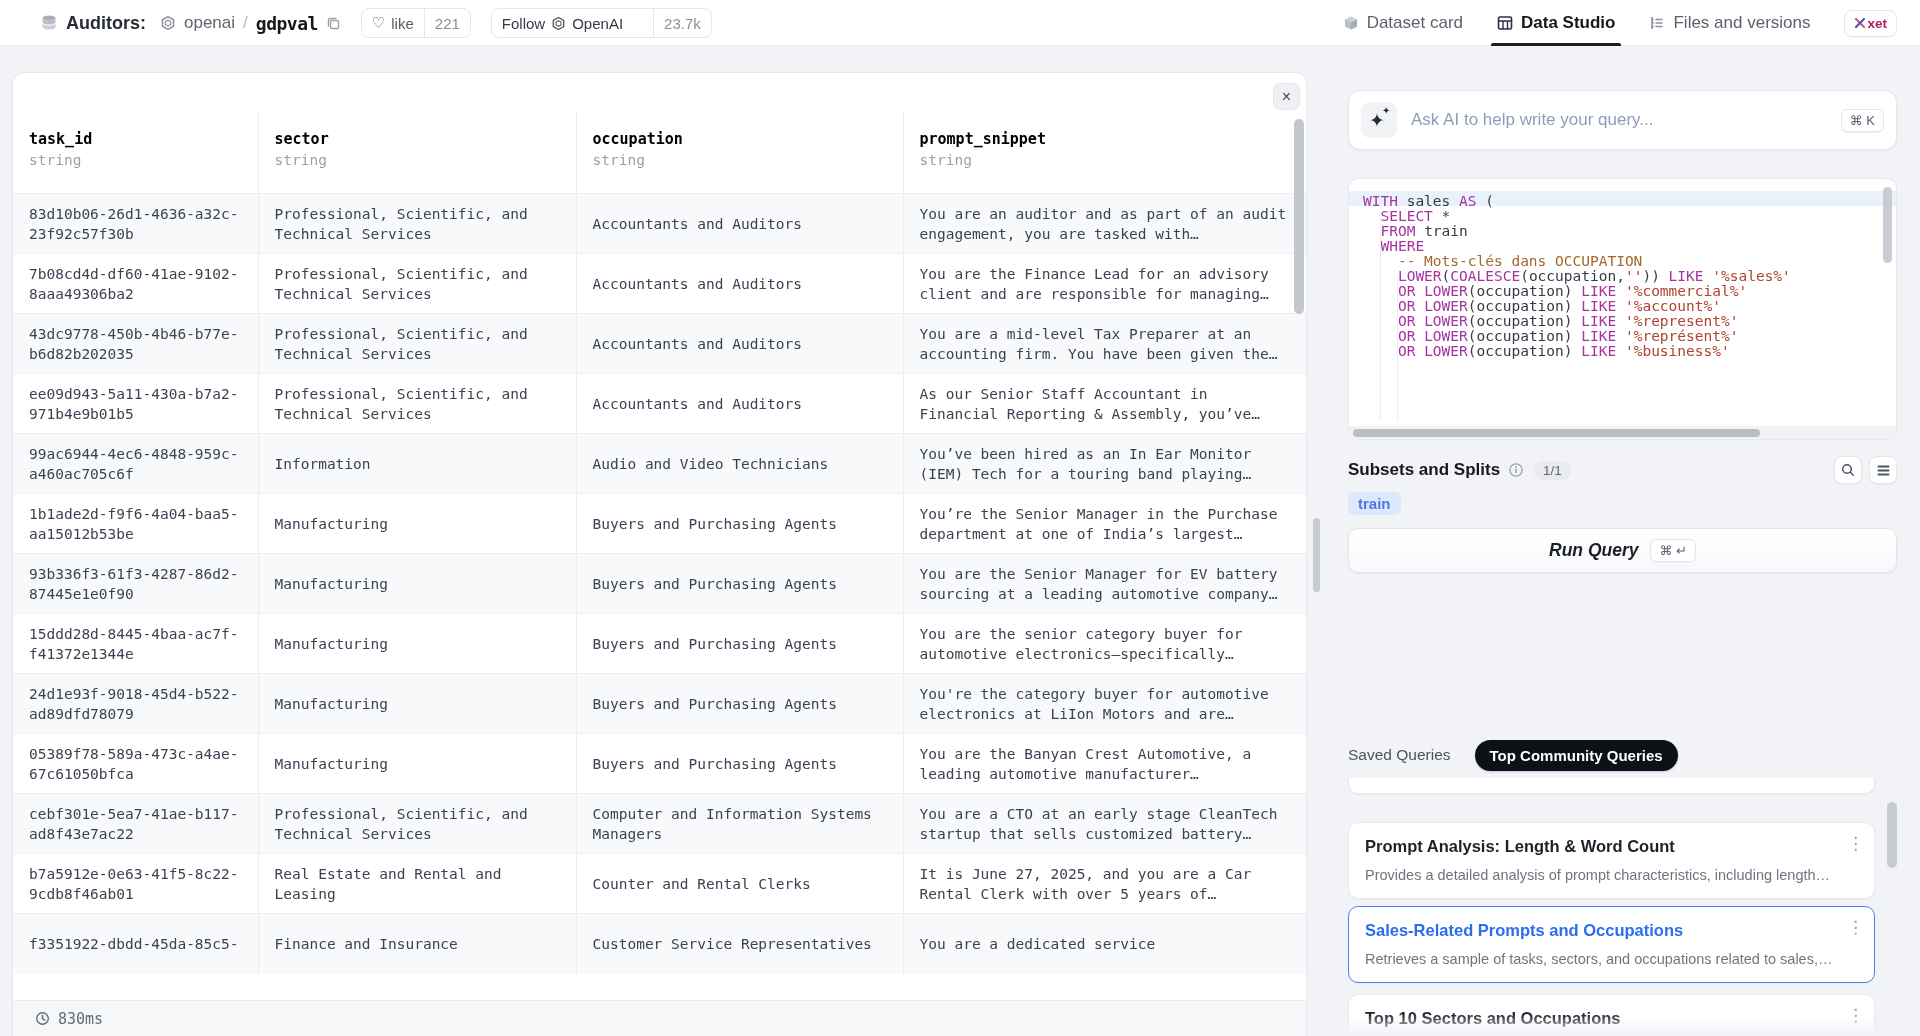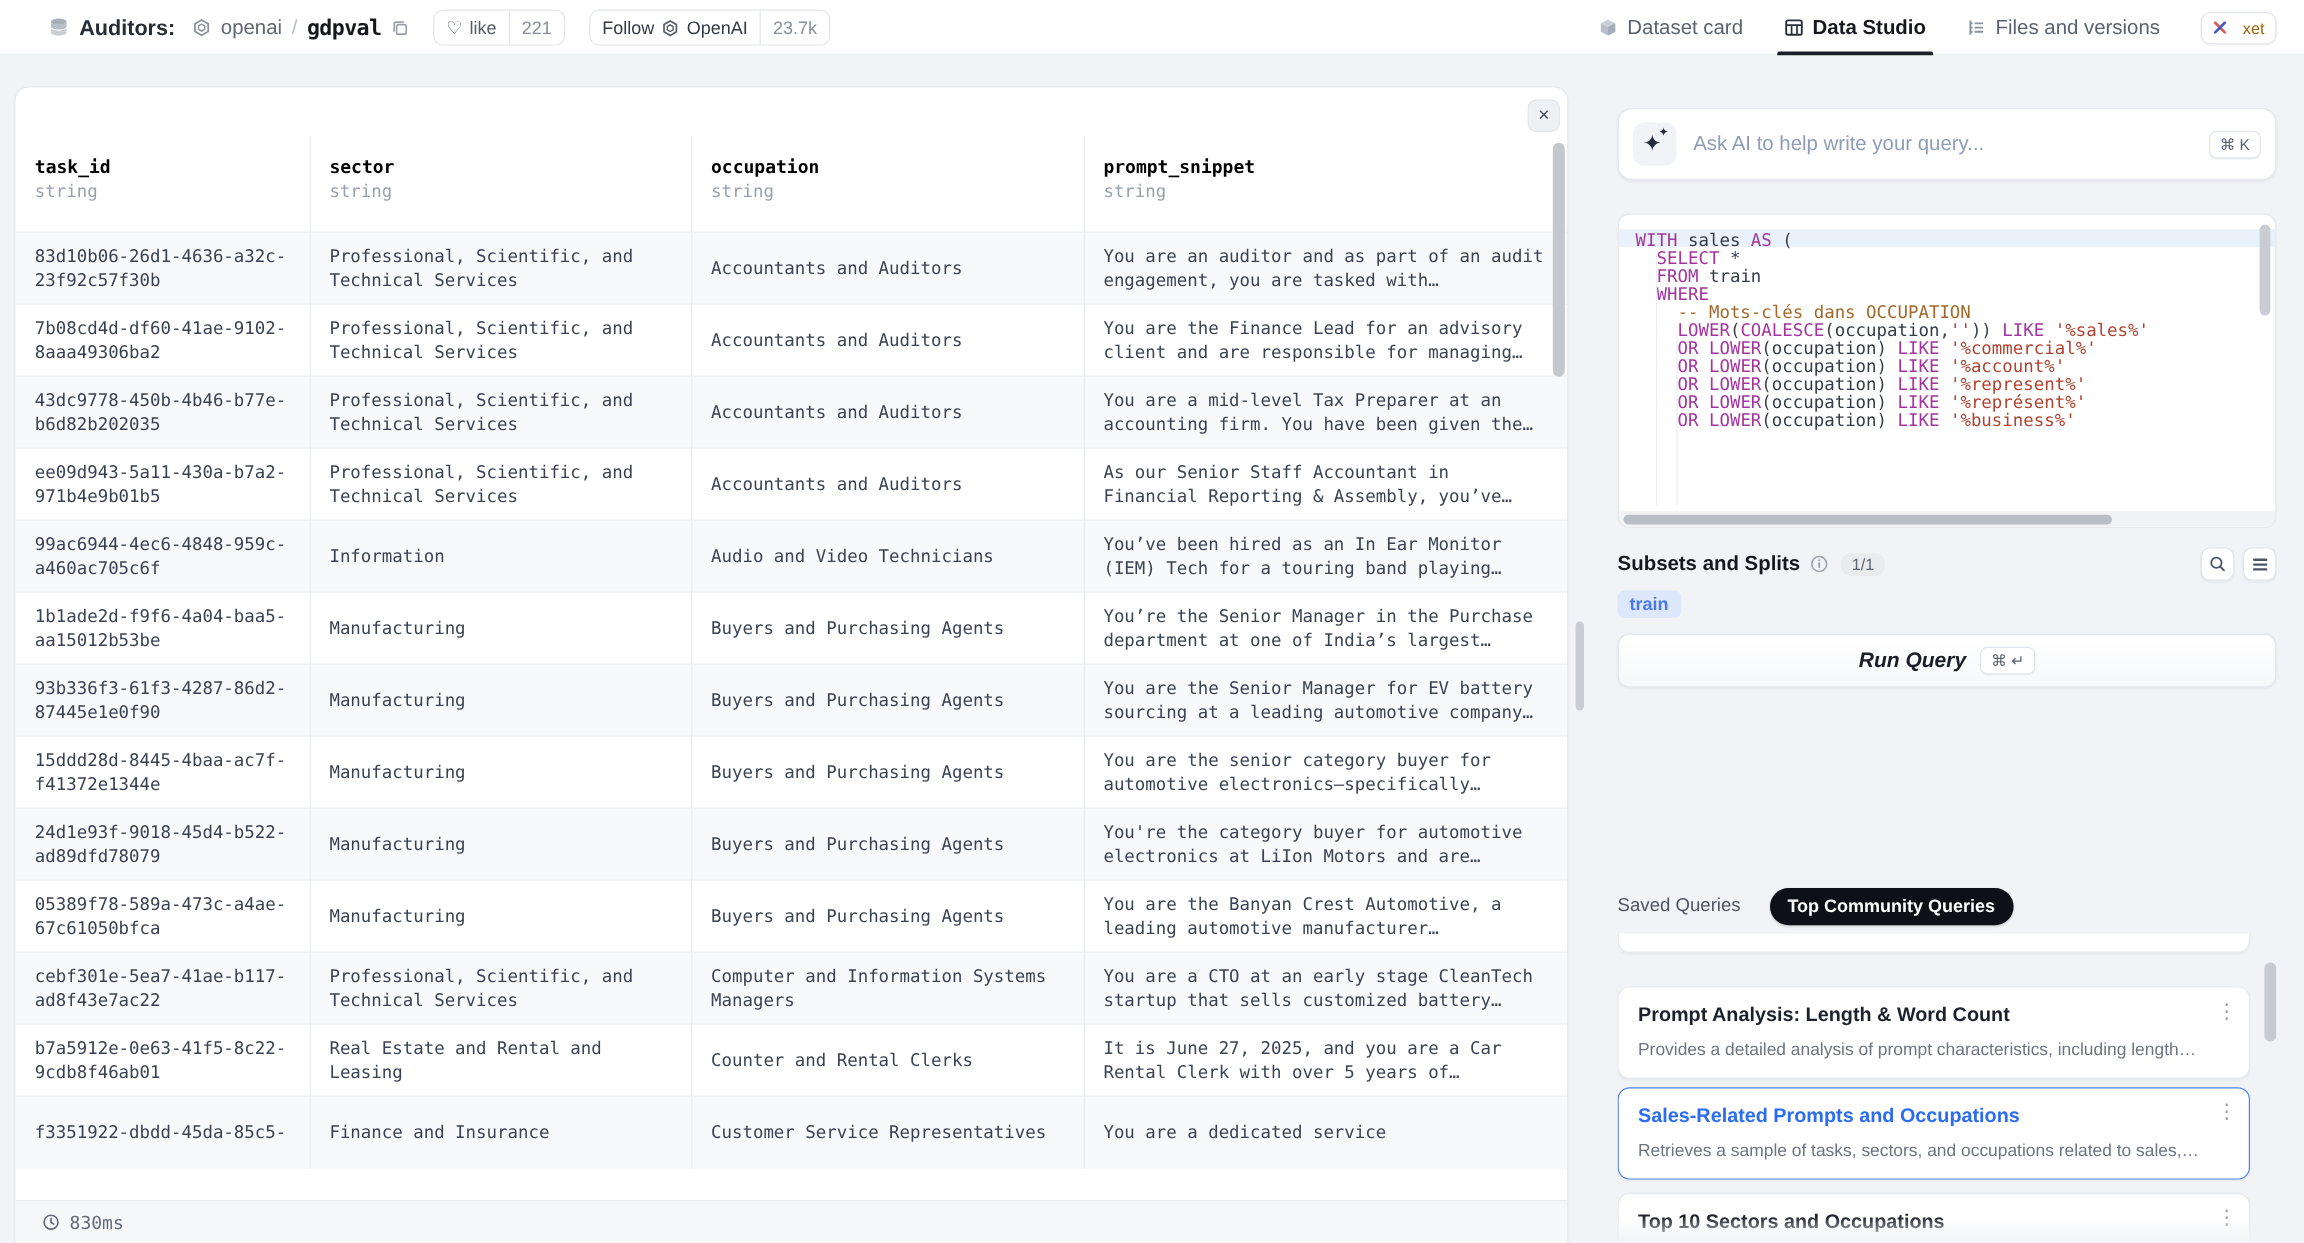"23.7k" span.seg { margin-left: none -> 20px }
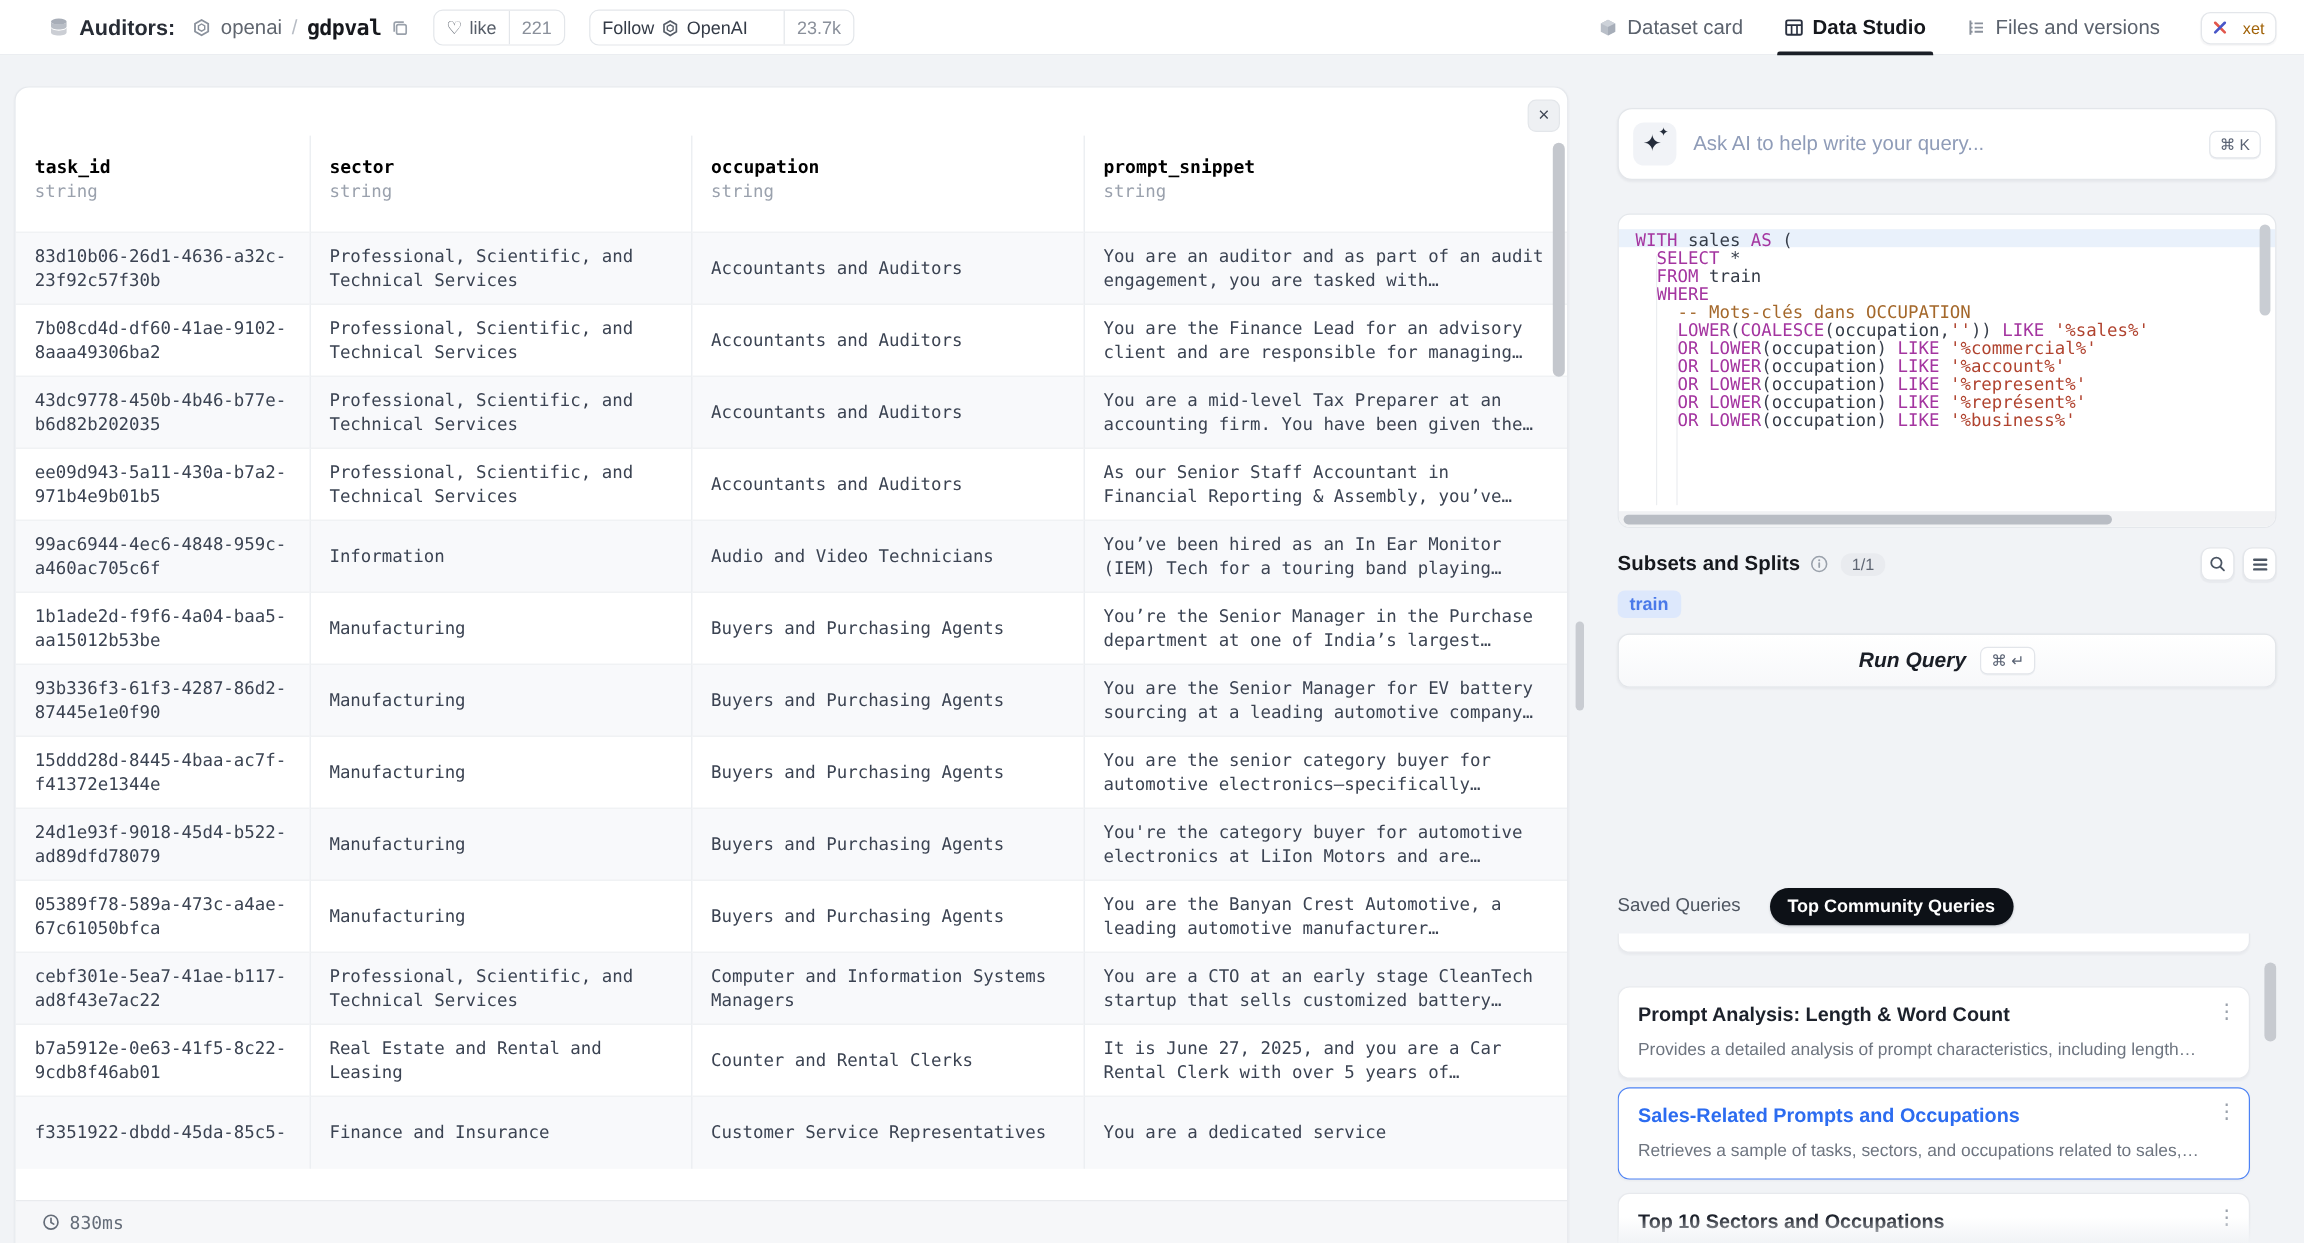"xet" .xet-badge { color: #a16207 -> #be185d; font-weight: 400 -> 700; gap: 13px -> 1px }
